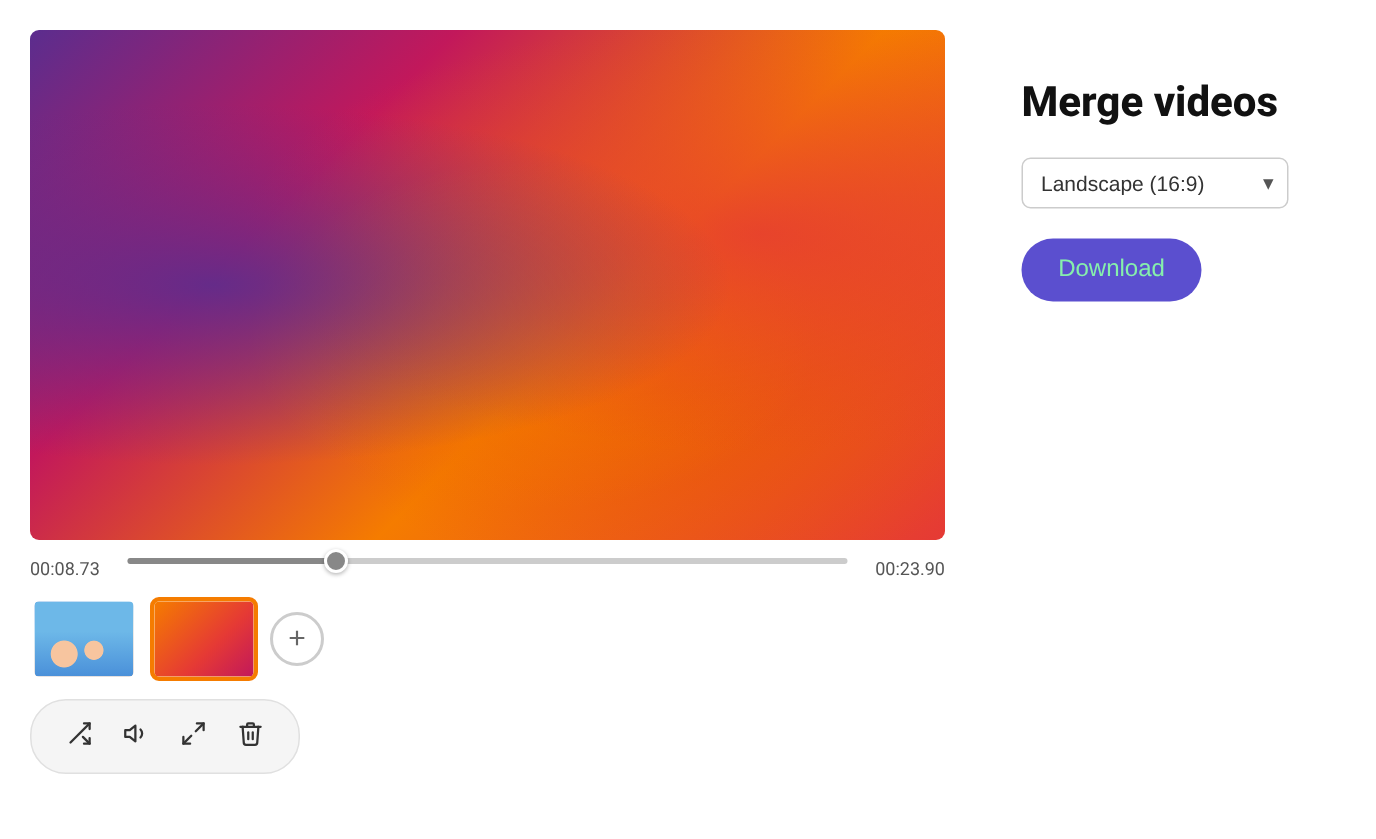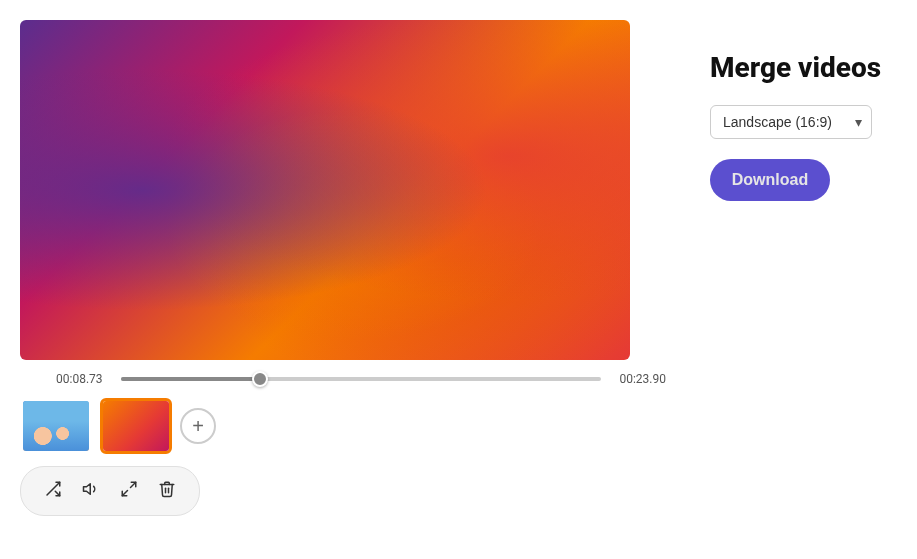"Landscape (16:9)" .select-wrapper { width: 162px -> 178px }
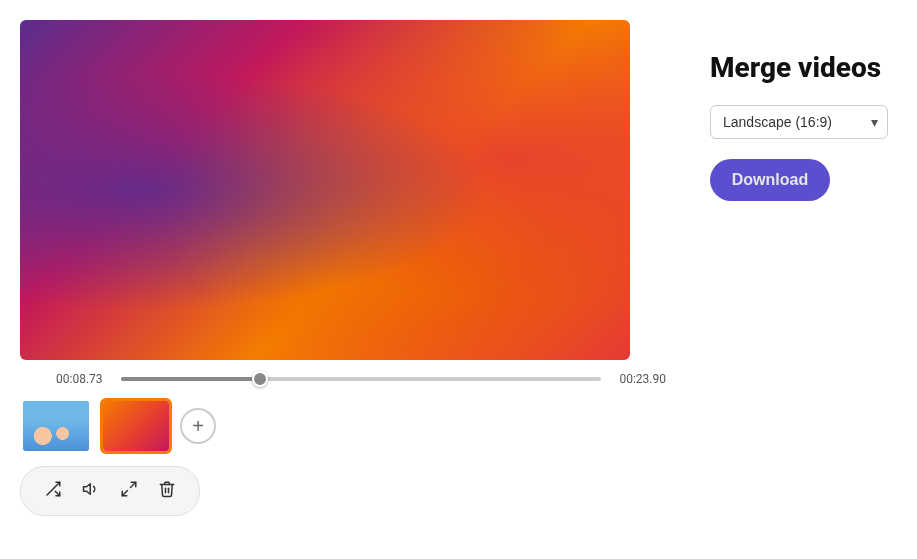"Download" .download-btn { color: #e5e5e5 -> #86efac; font-weight: 700 -> 400 }
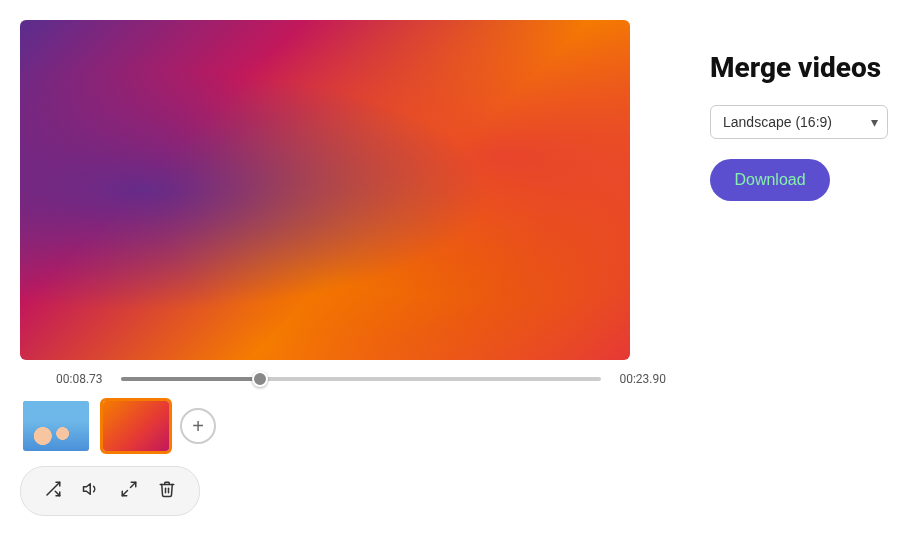"00:08.73" .timeline-row { align-items: center -> none; margin-left: 36px -> none }
